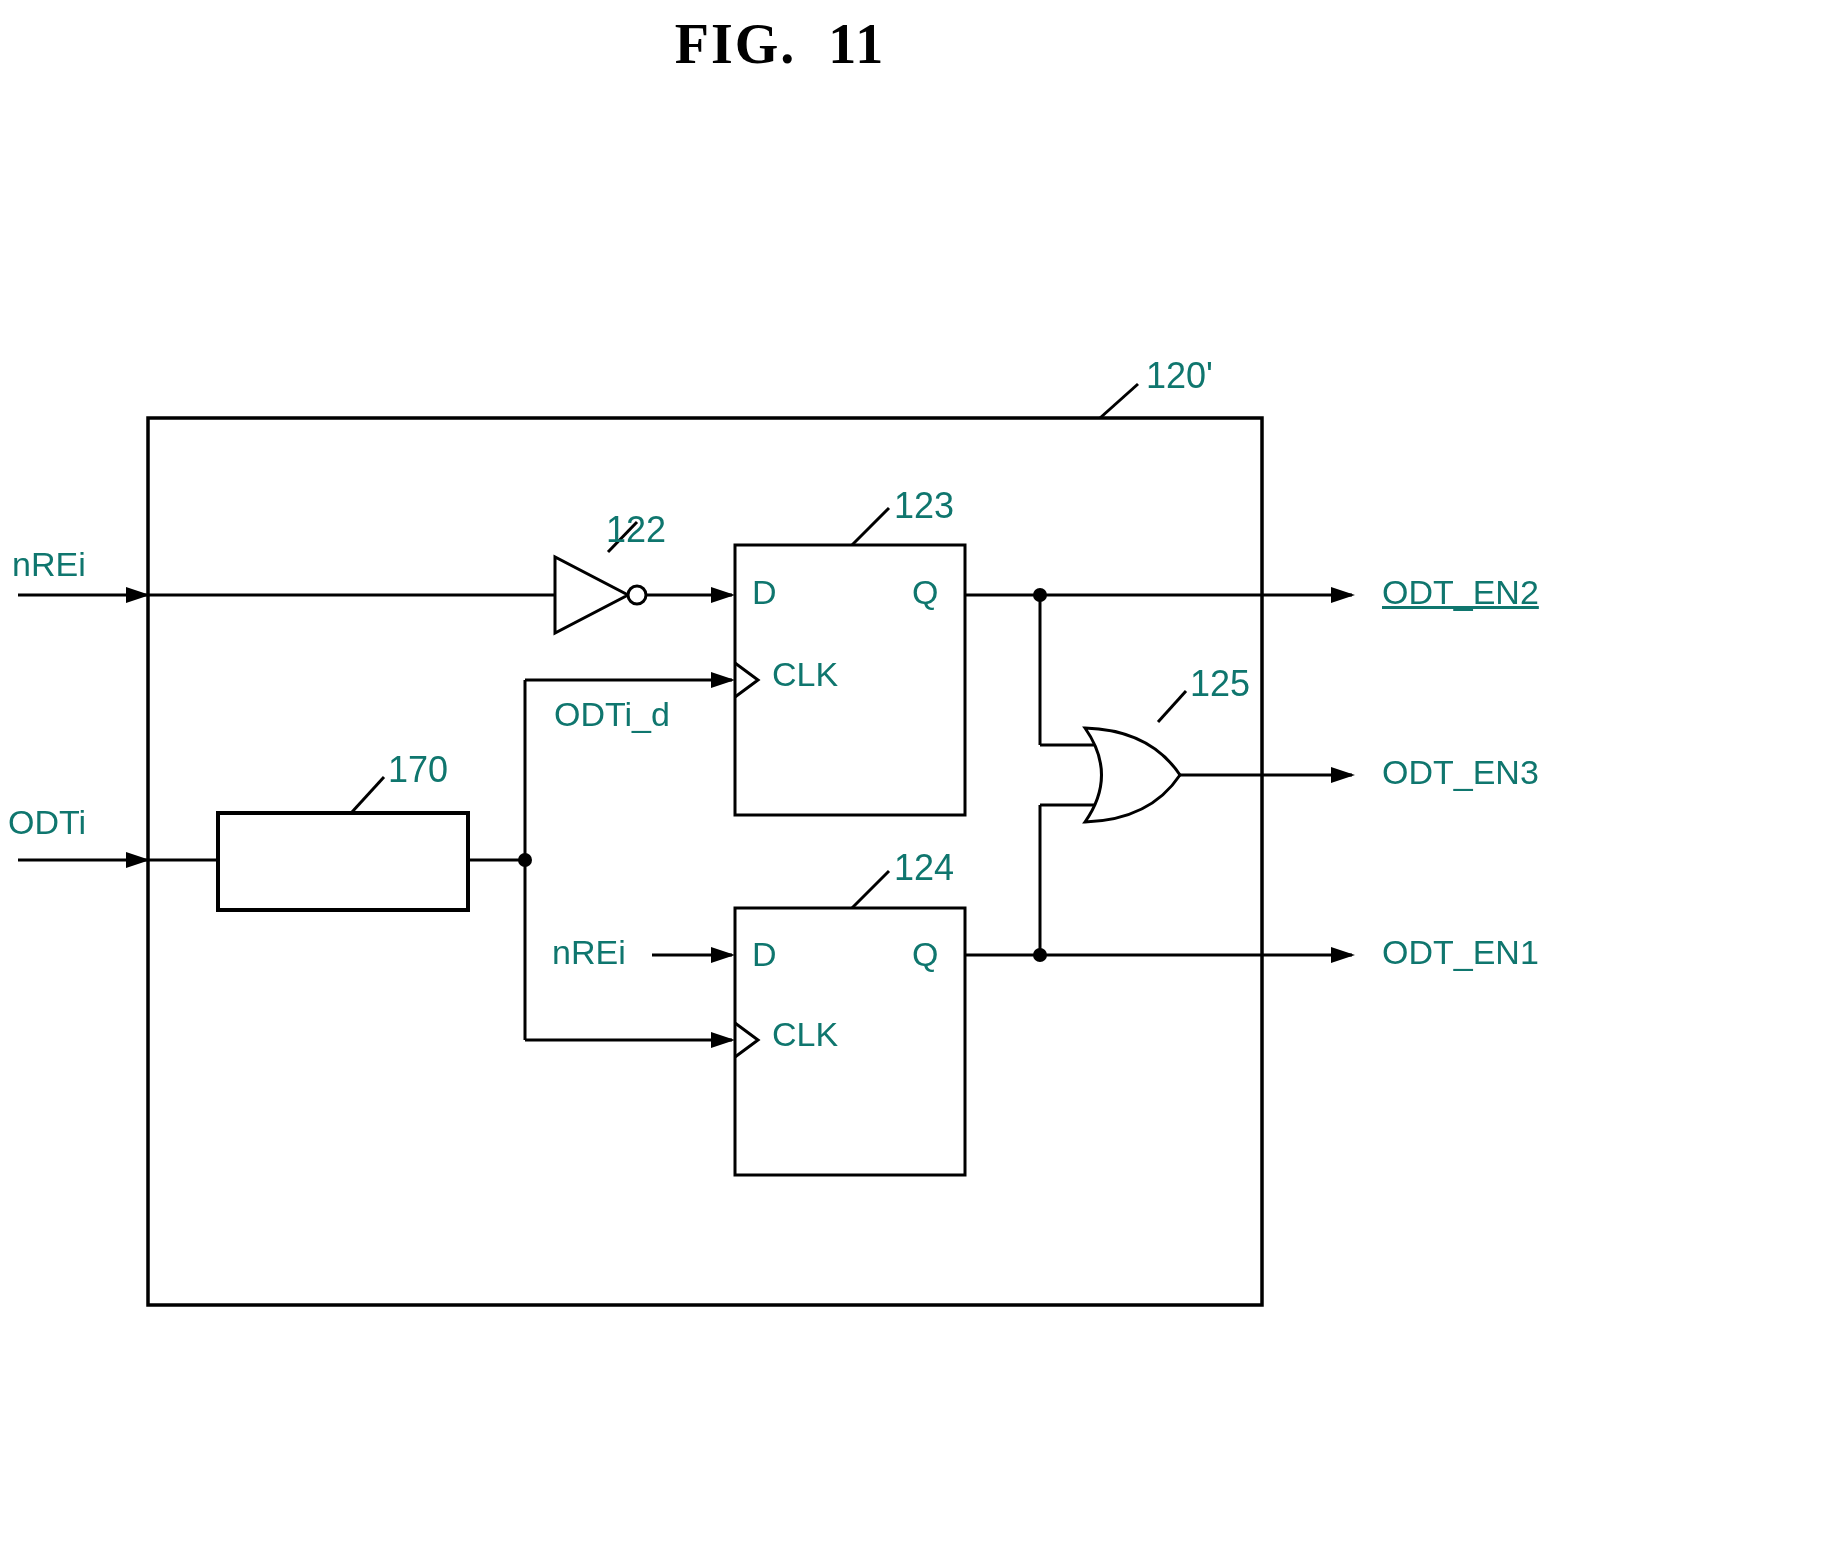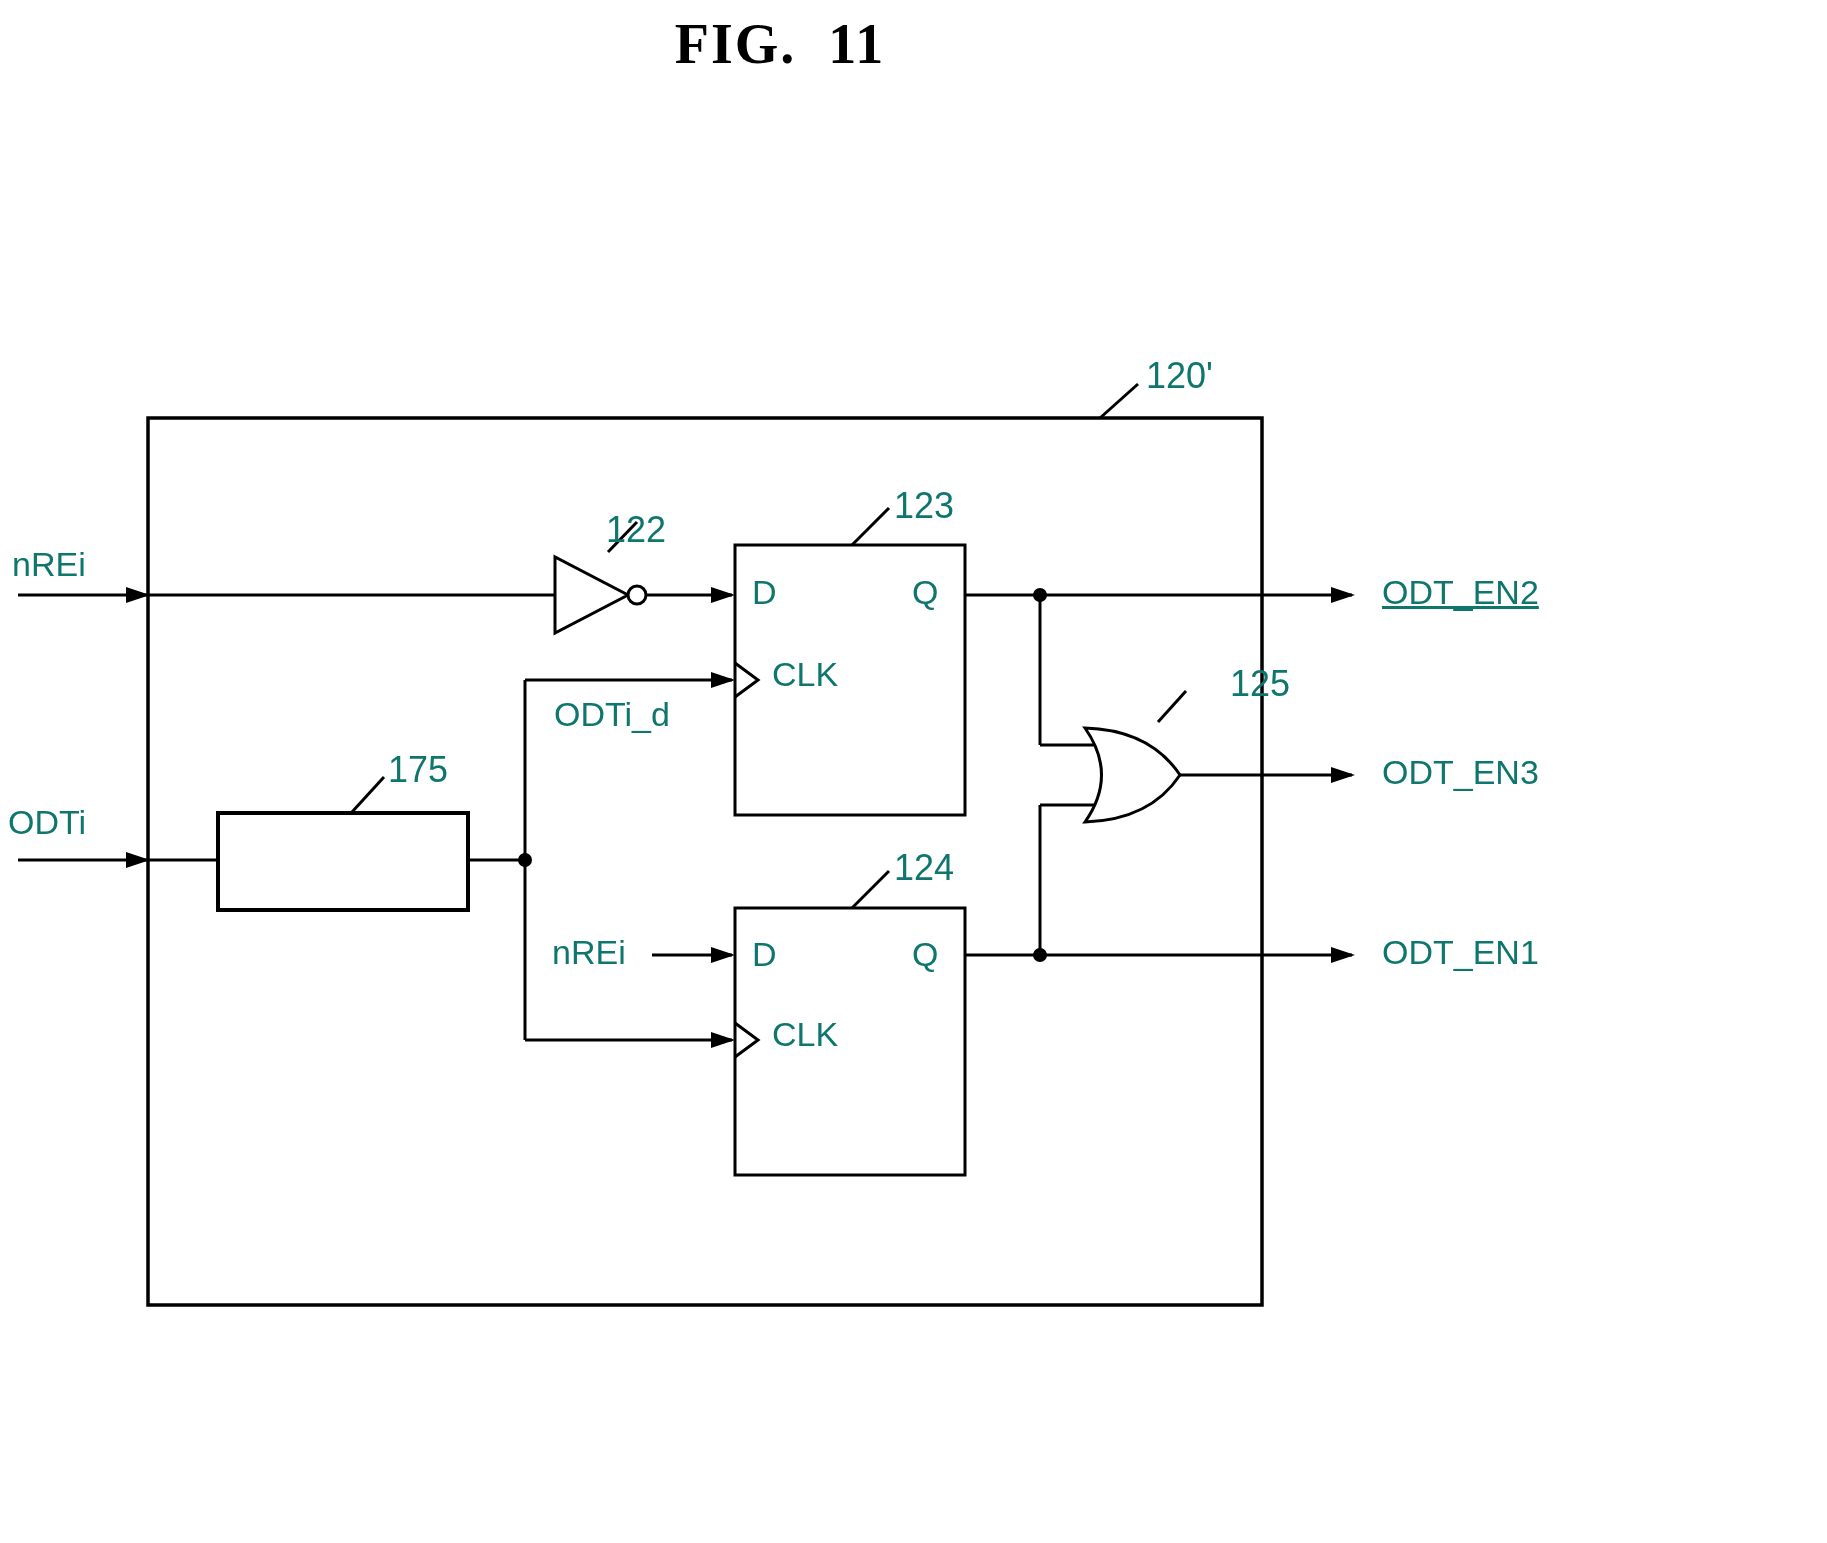"125" div.lbl { margin-left: 40px -> none }
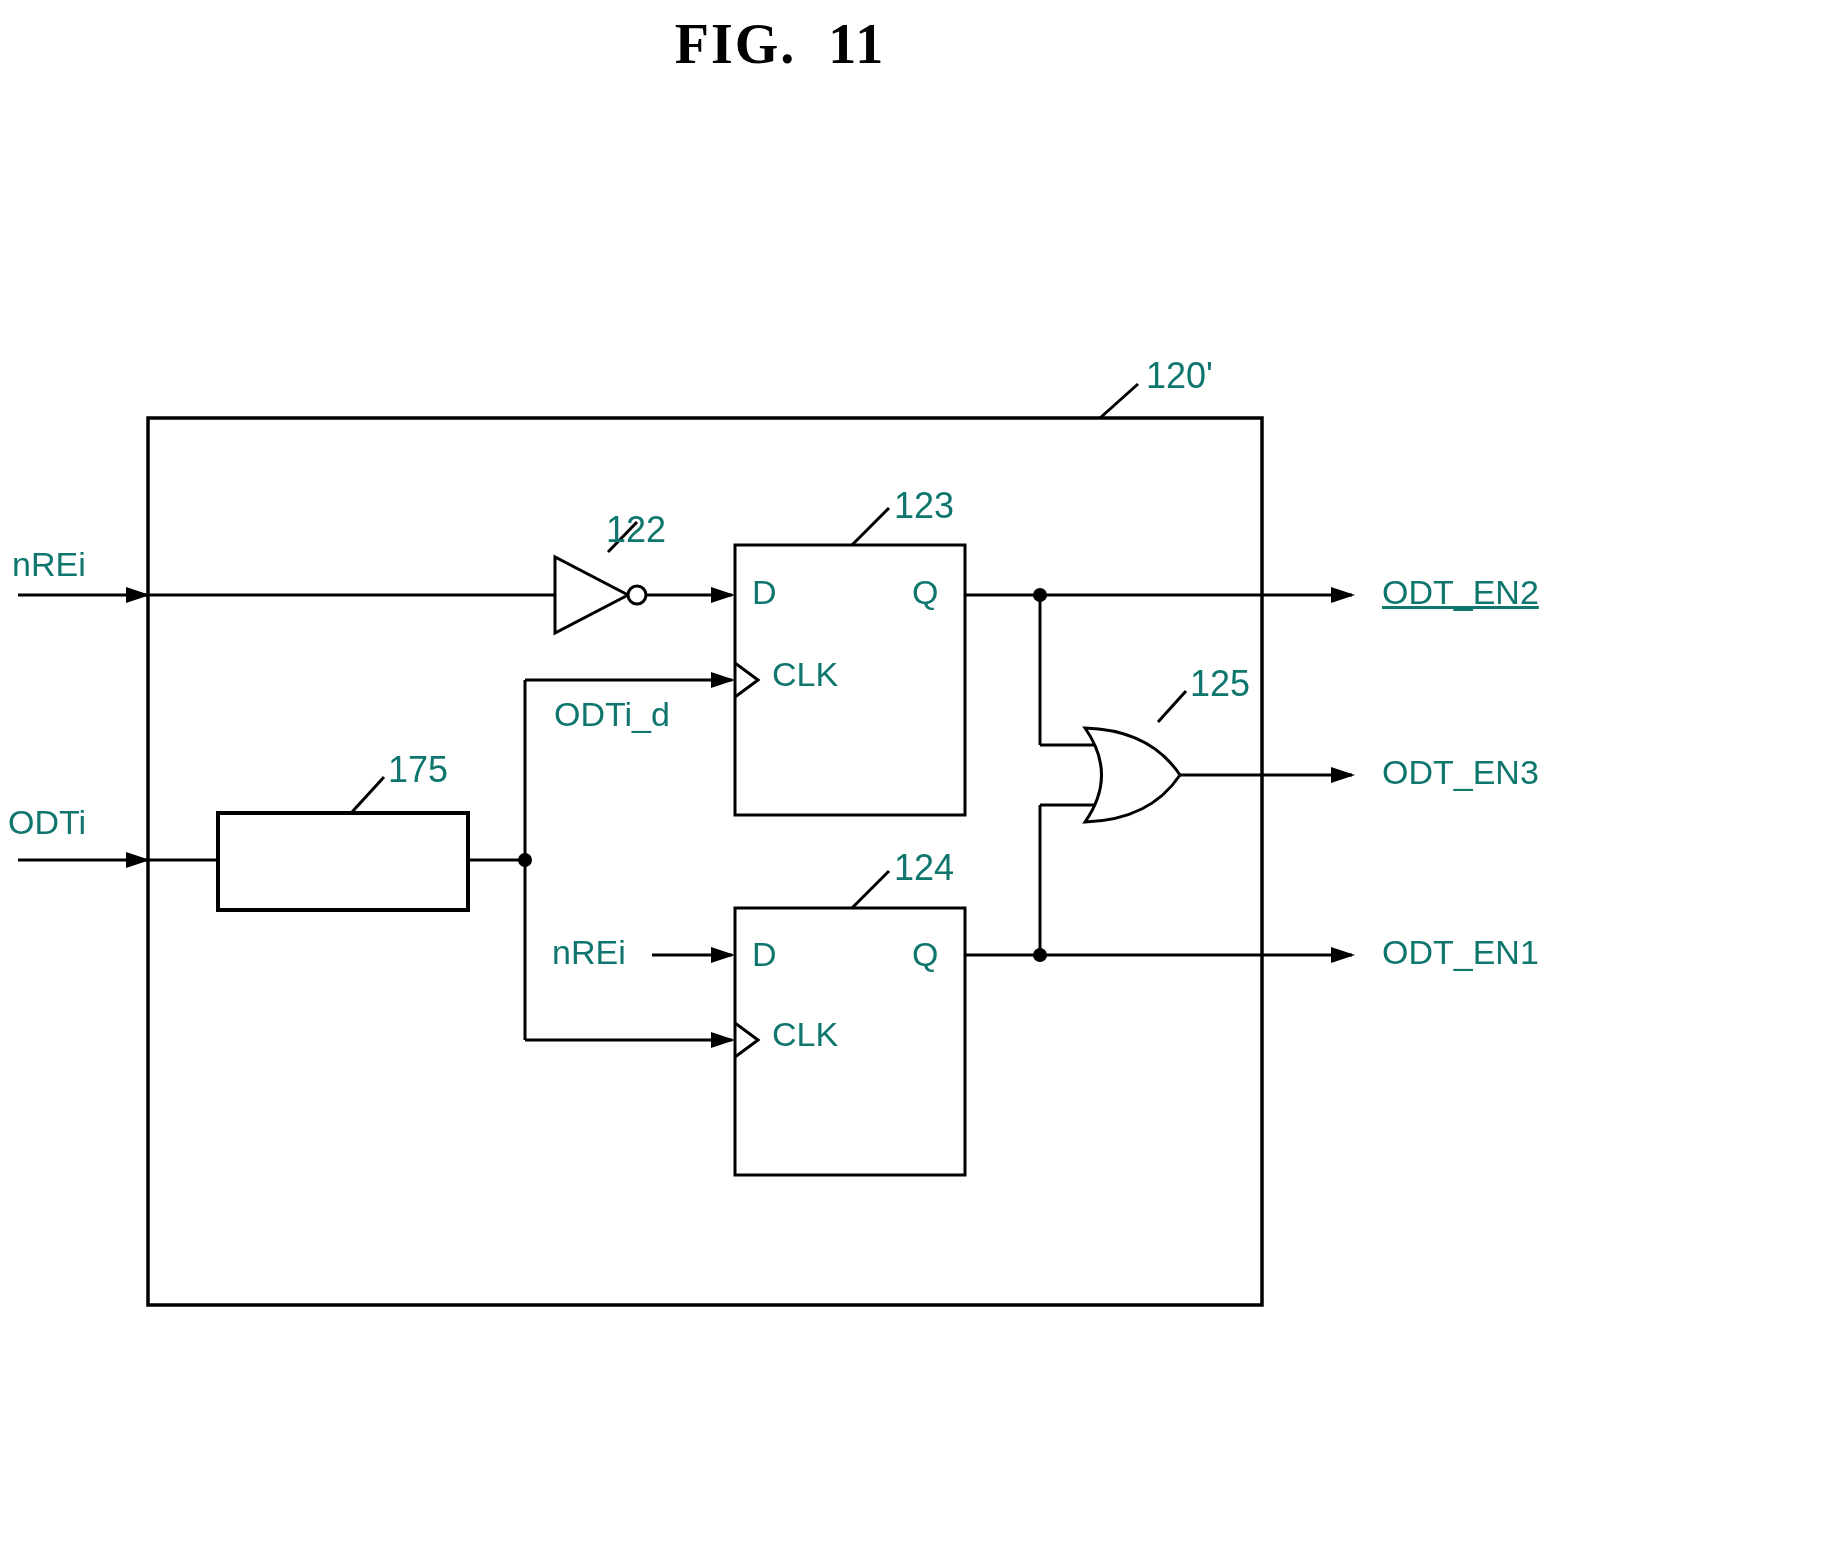"175" div.lbl { text: 175 -> 170 }
